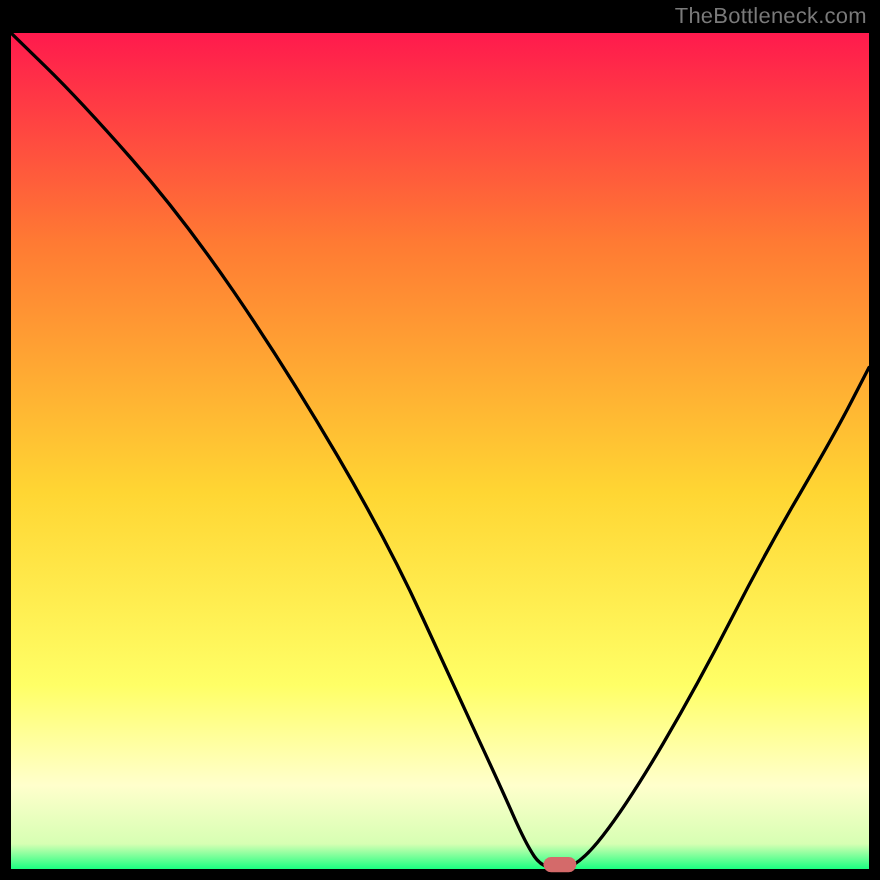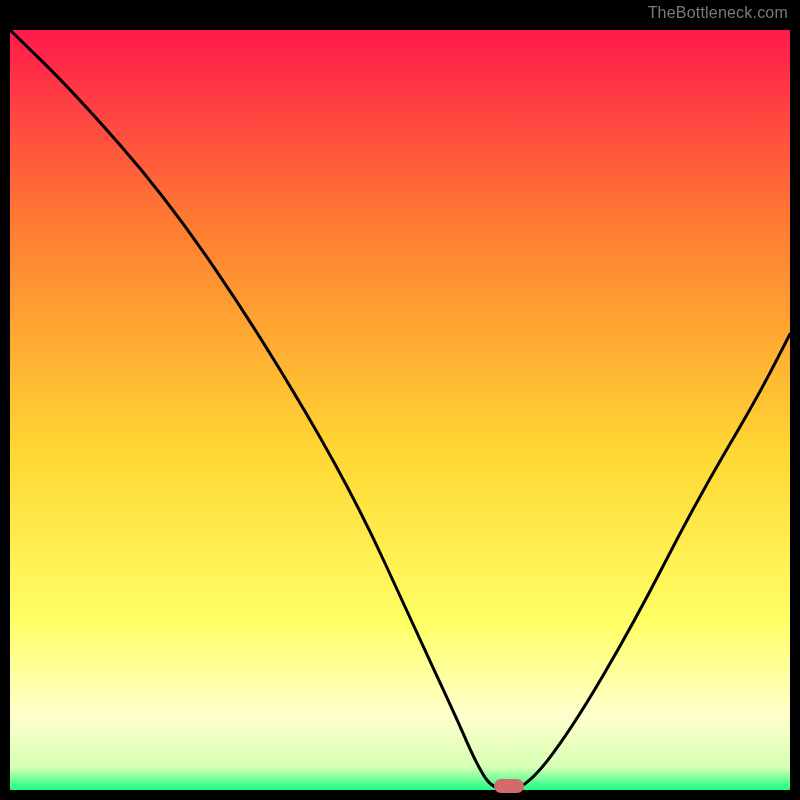"TheBottleneck.com" .watermark { font-size: 16px -> 20px }
